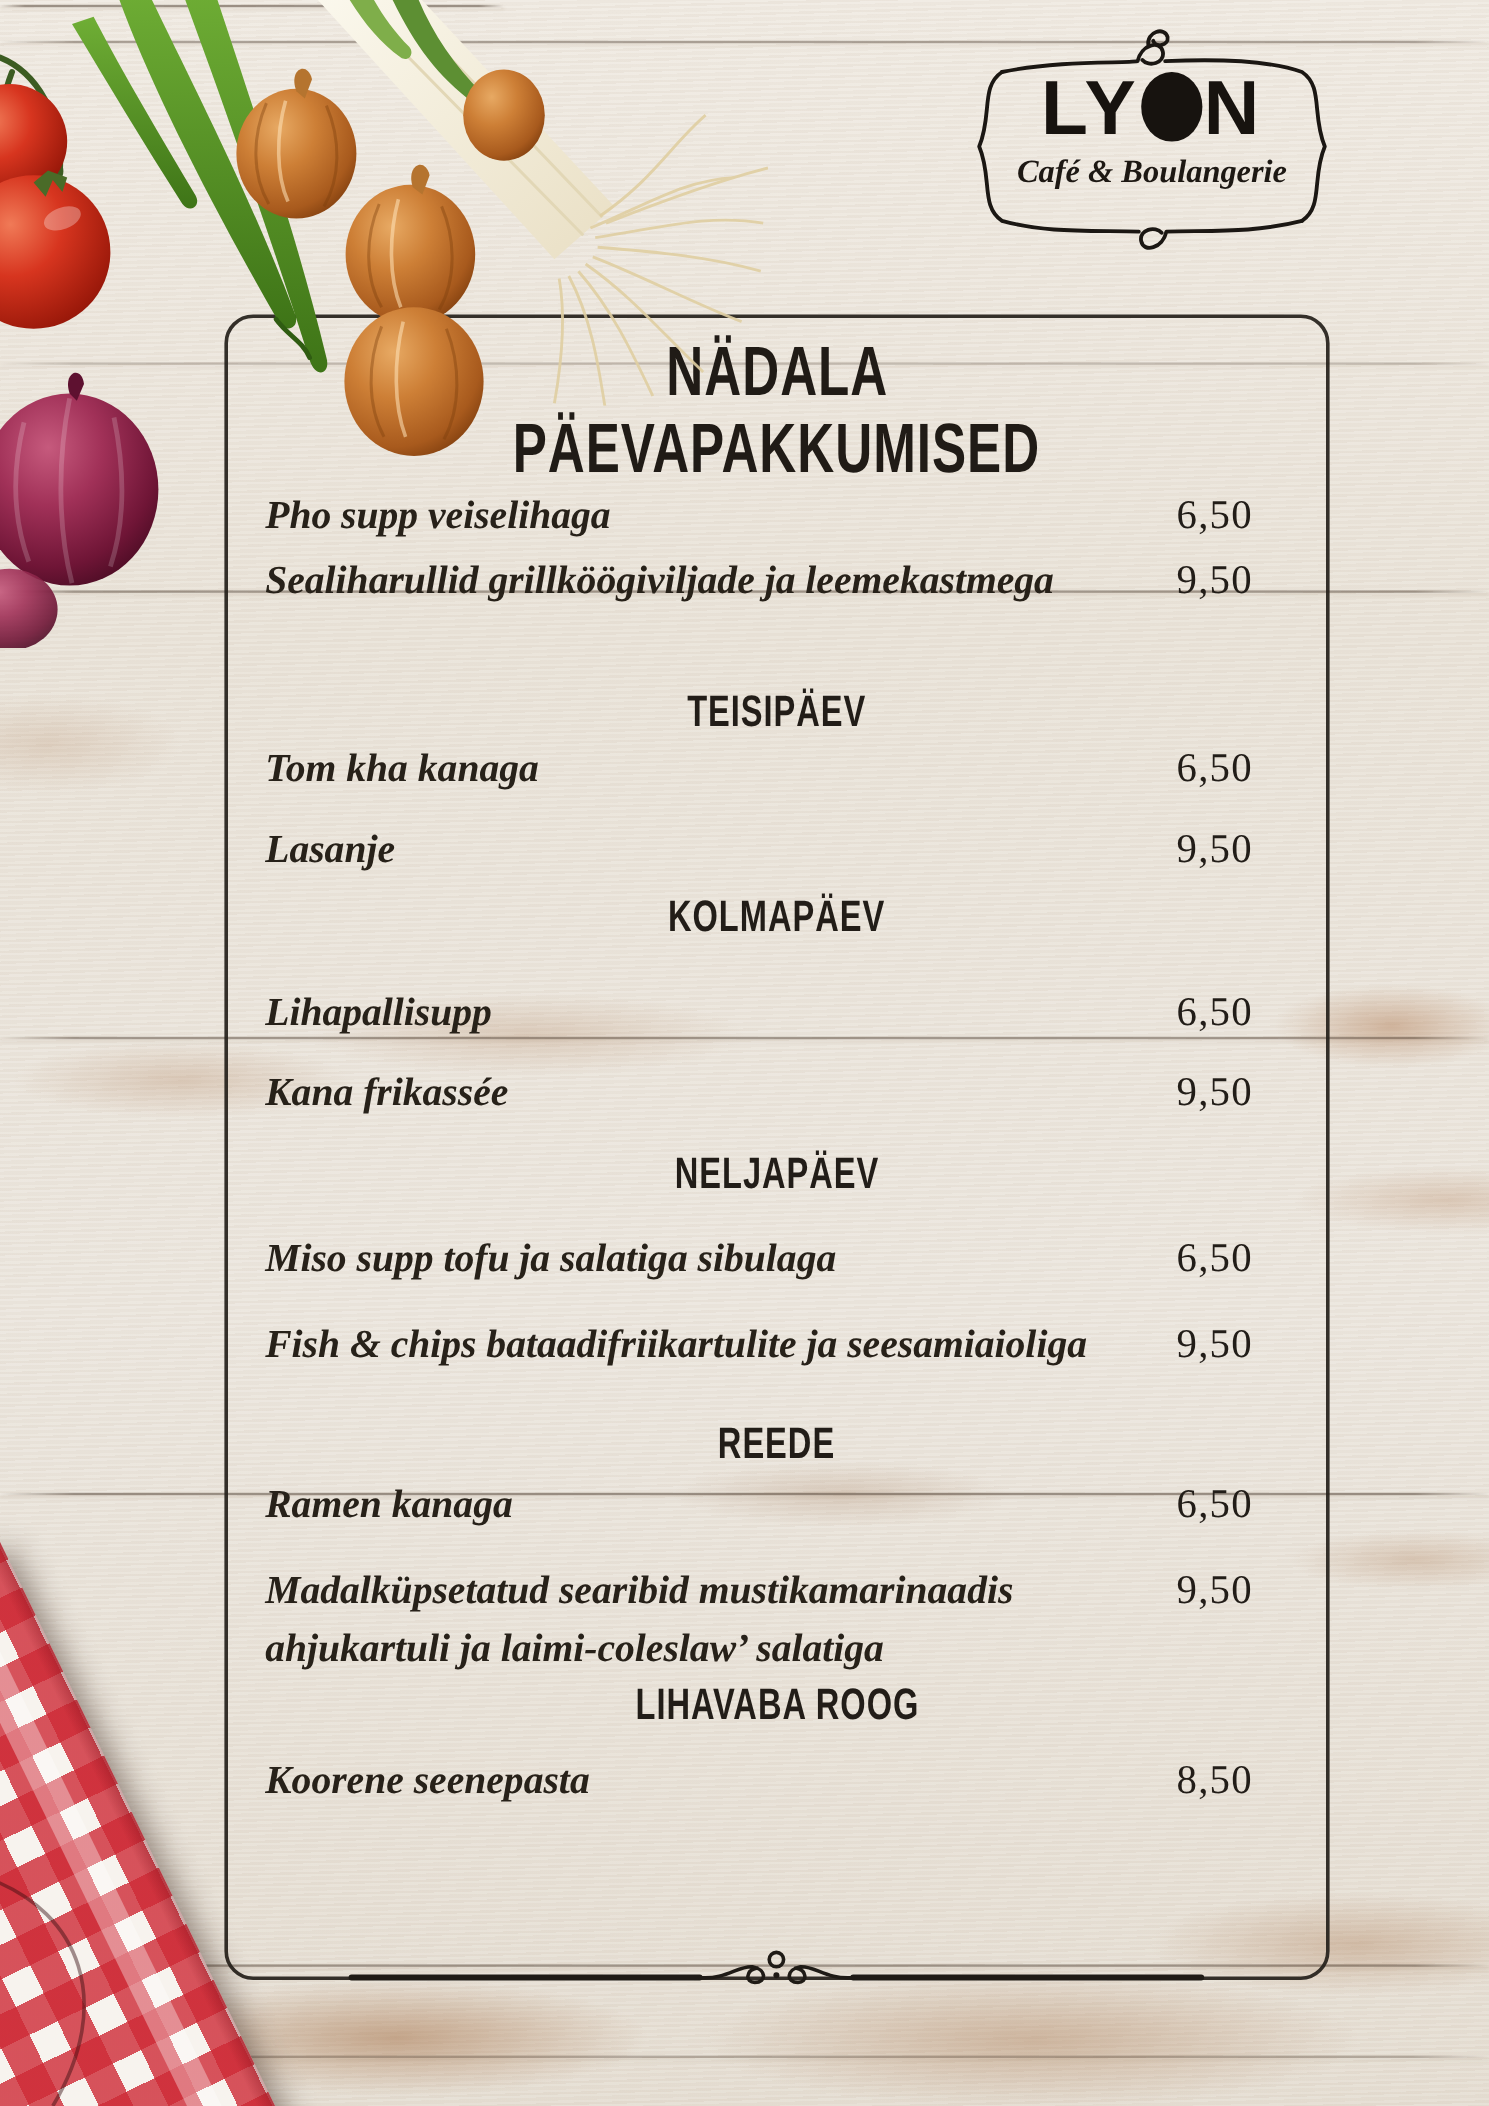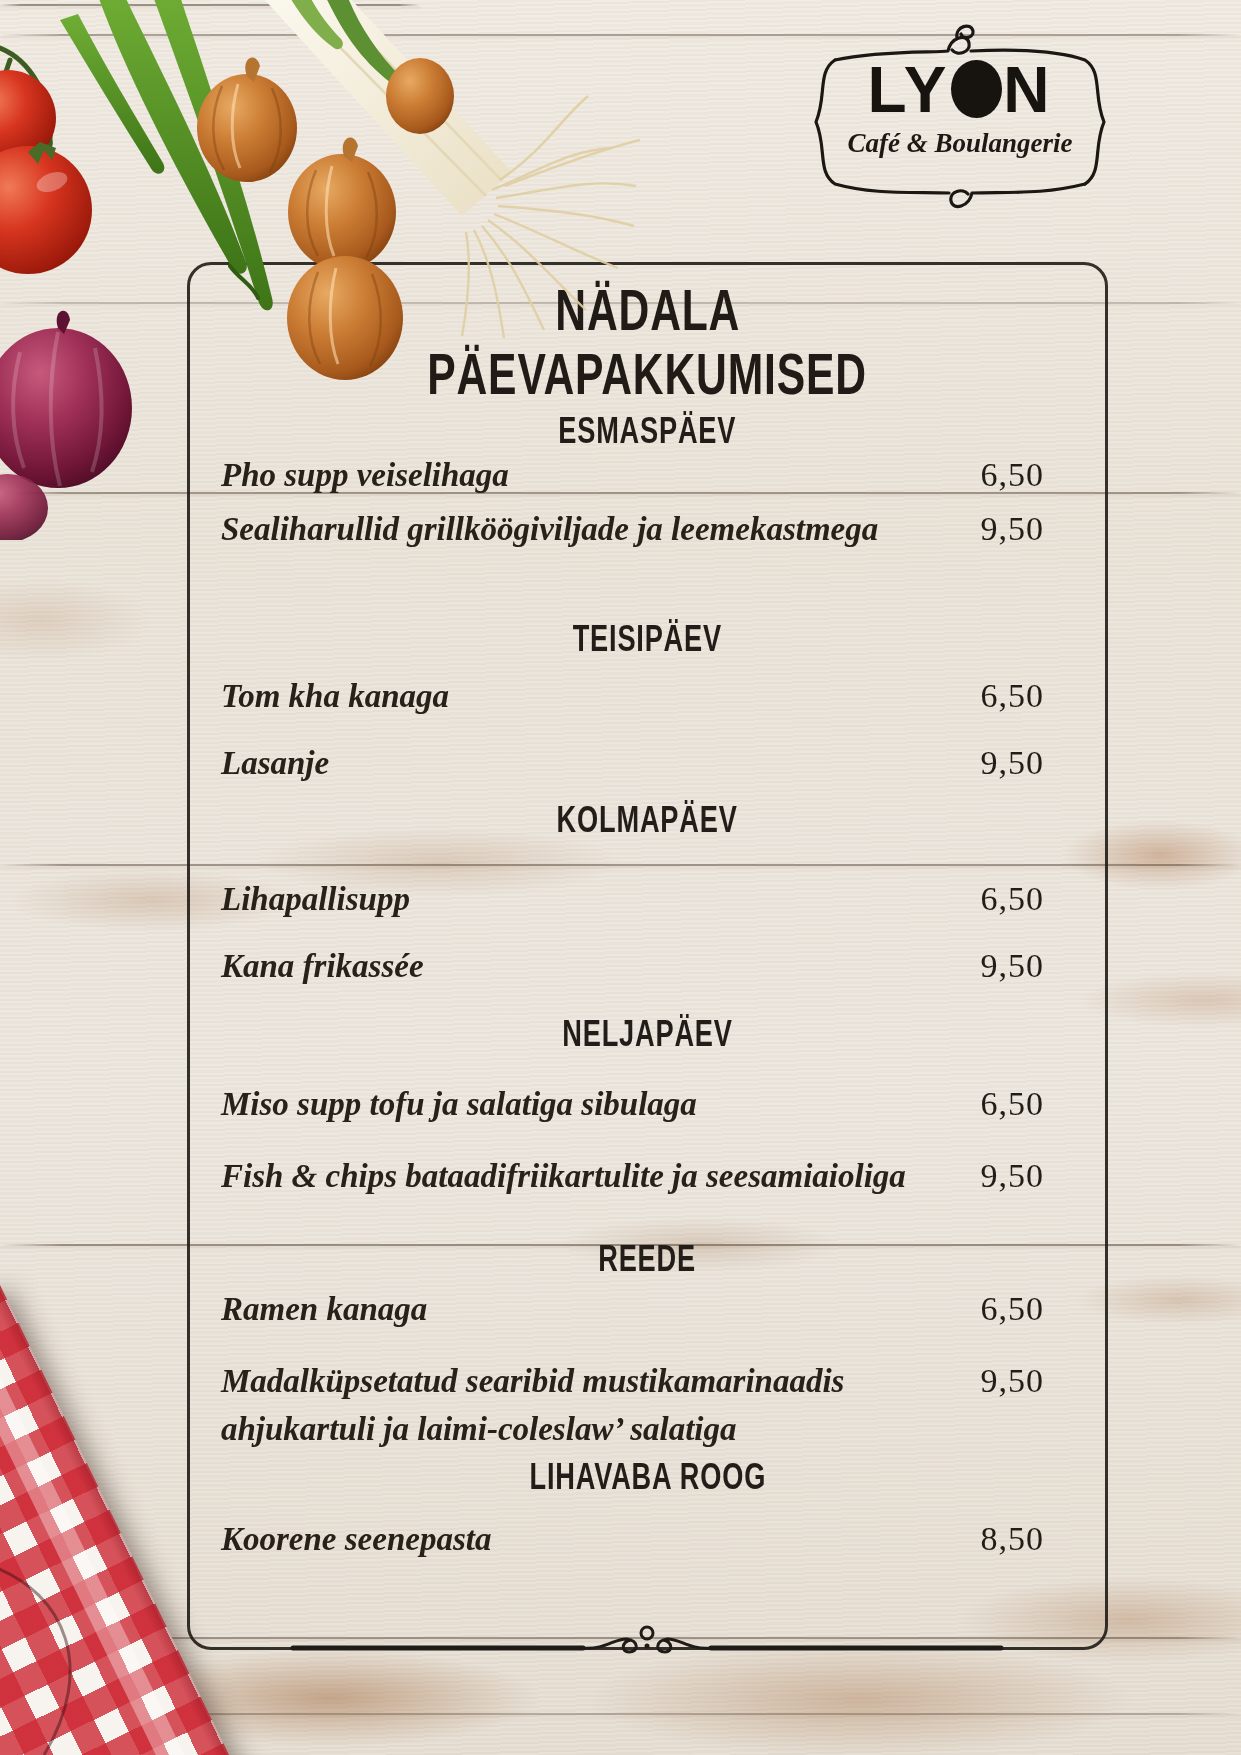"ESMASPÄEV" div.day { html: <div> <span>ESMASPÄEV</span> </div> -> none }
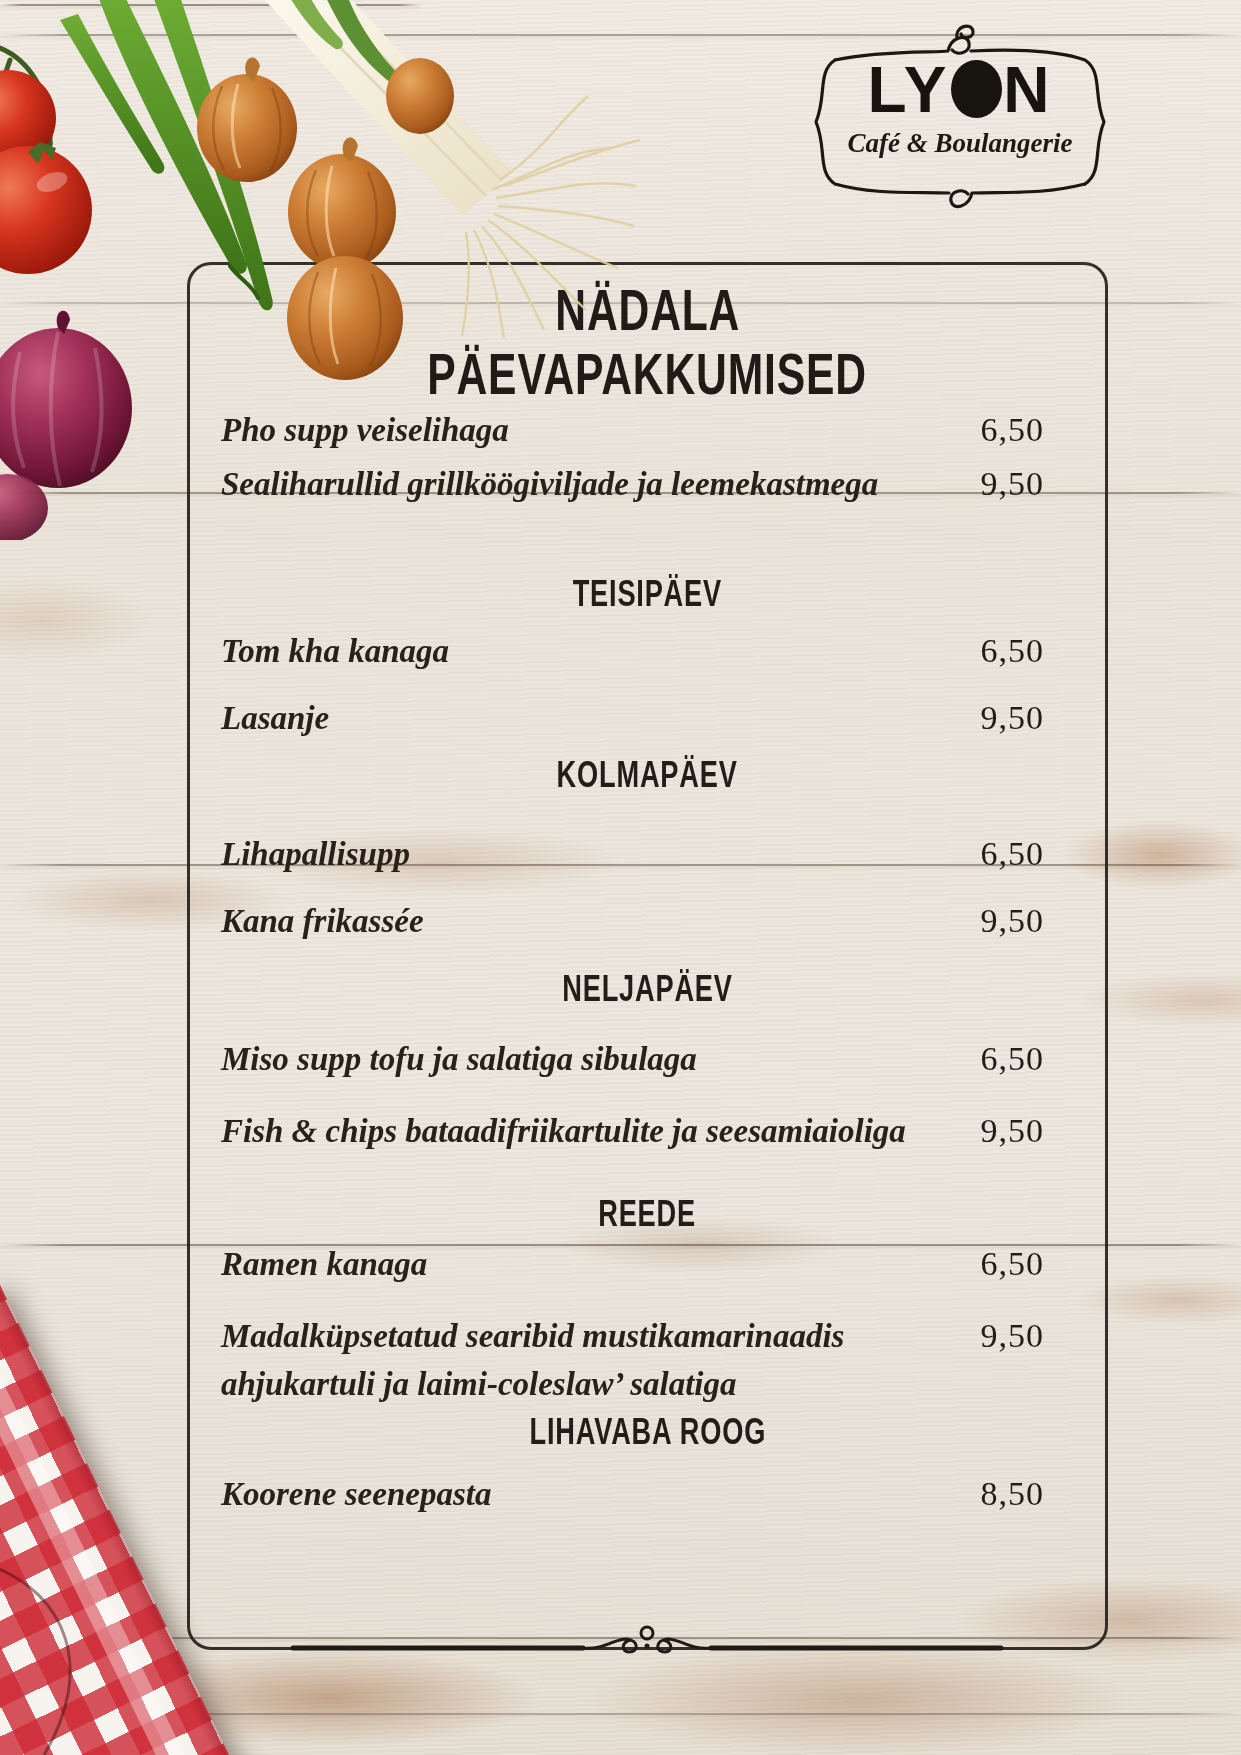"Tom kha kanaga" div.row { margin-top: 13px -> 3px }
